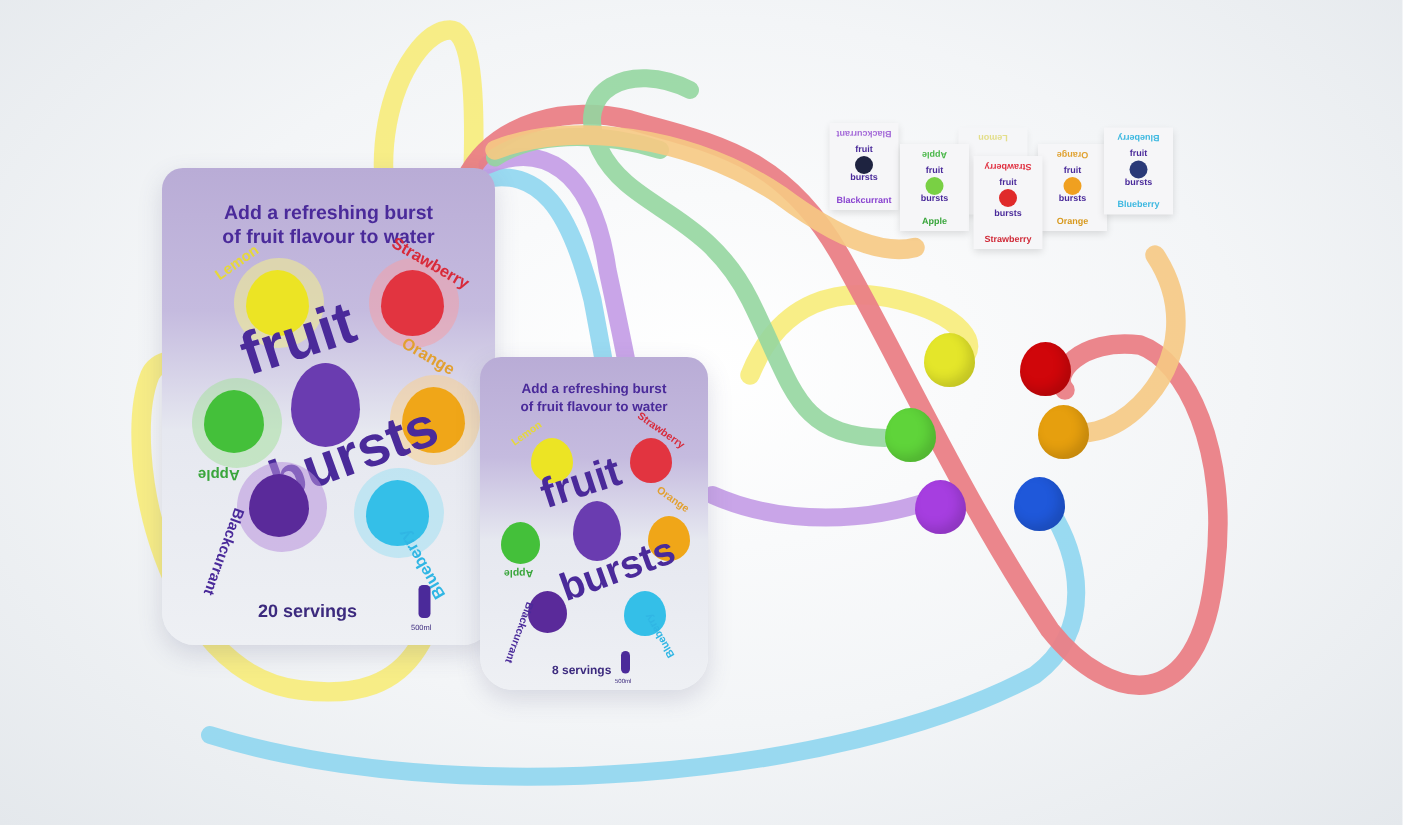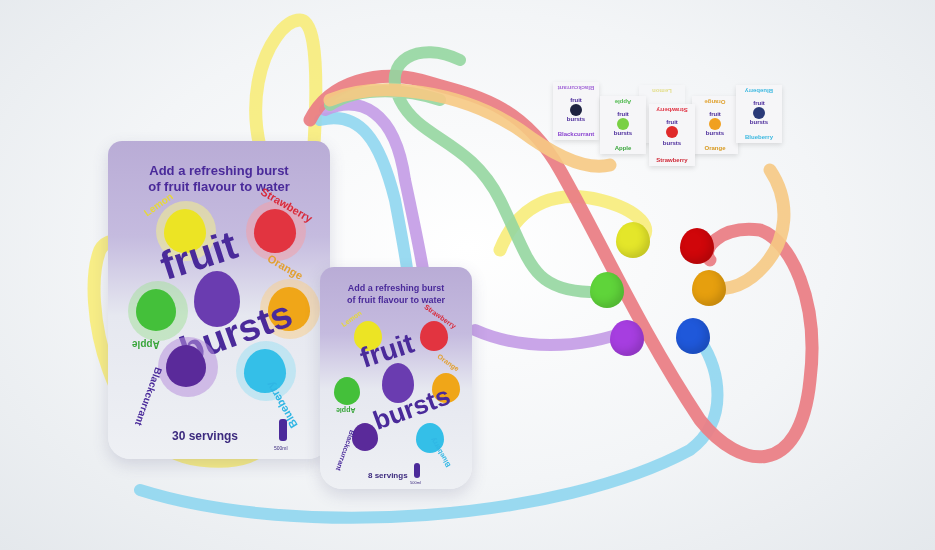"Add a refreshing burst" .pouch { margin-top: 29px -> none }
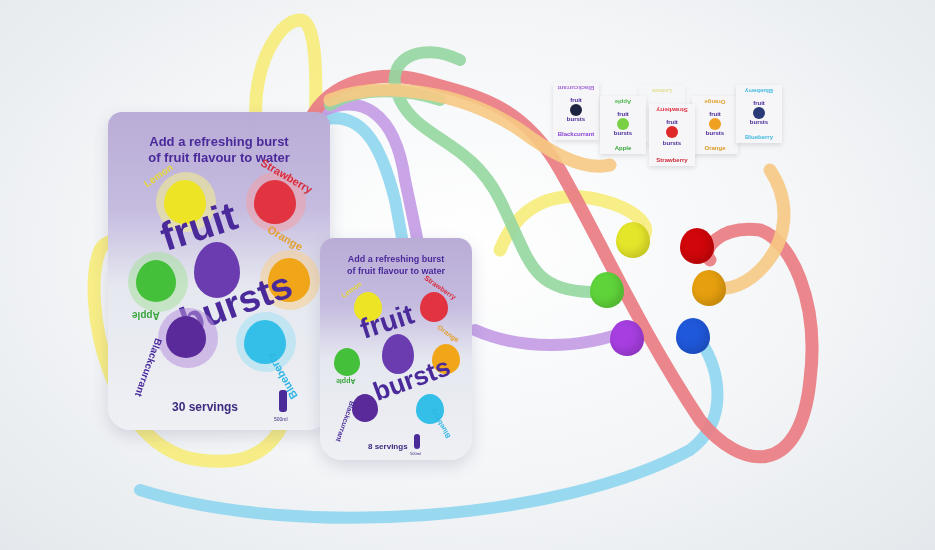"30 servings" div.servings { text: 30 -> 20 }
